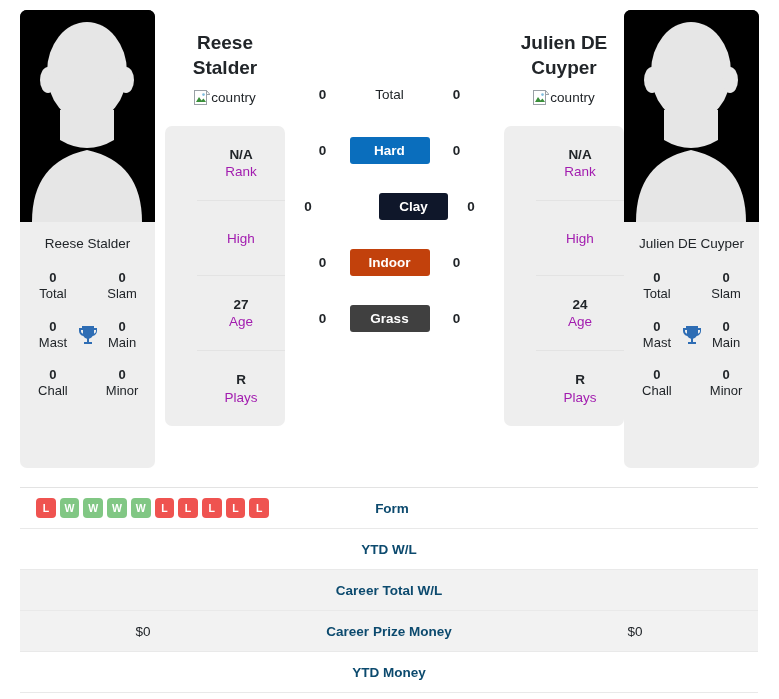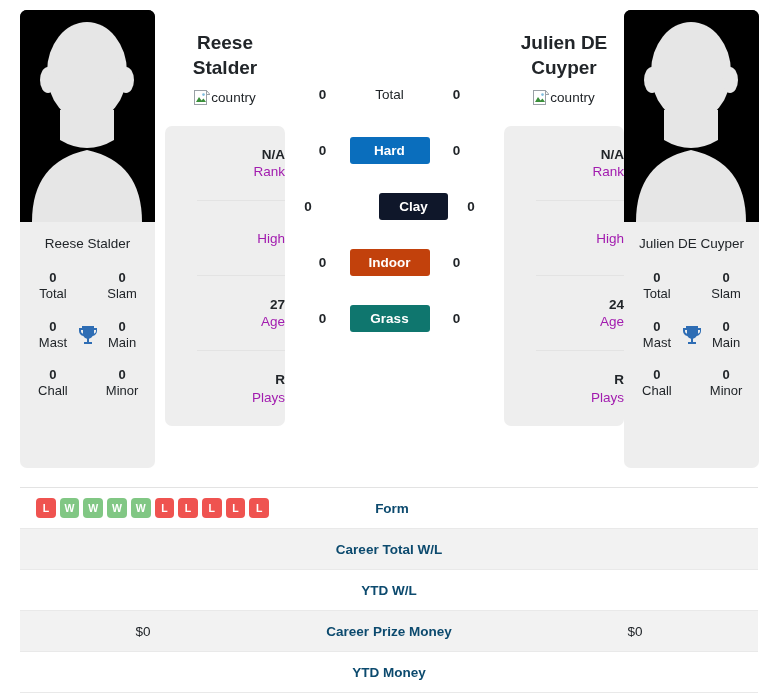"N/A" .bio-row { align-items: flex-end -> center }
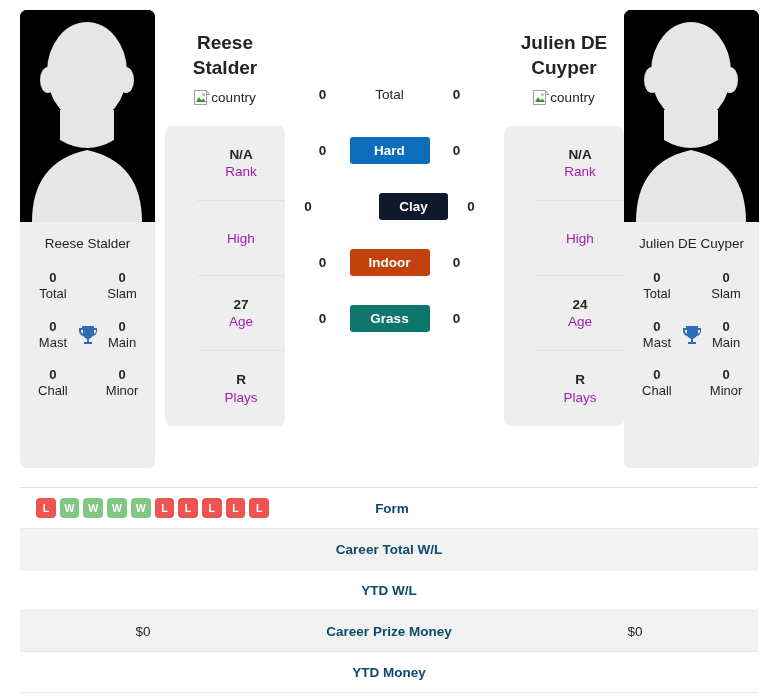"Grass" div.sbadge { background: #0f766e -> #404040 }
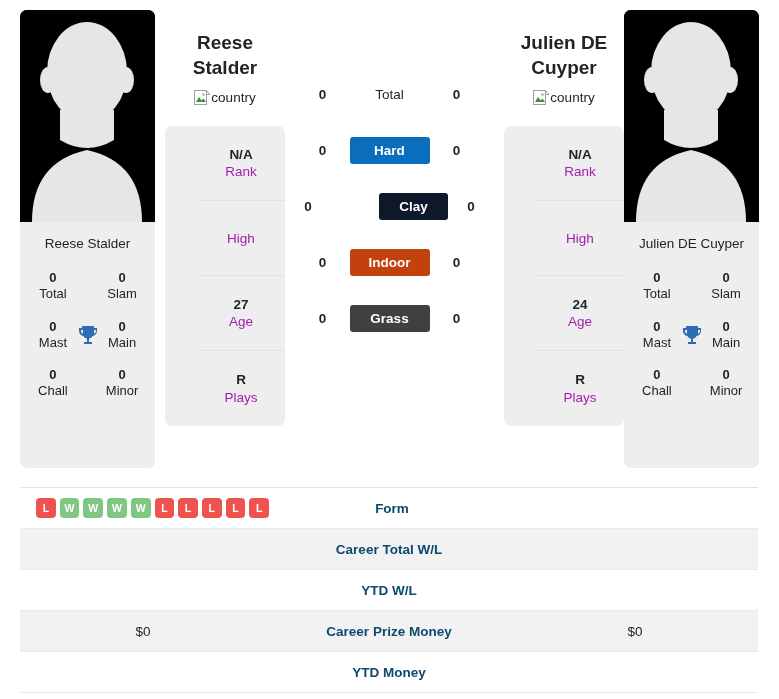"Career Total W/L" div.trow { order: before "YTD W/L" -> after "YTD W/L" }
